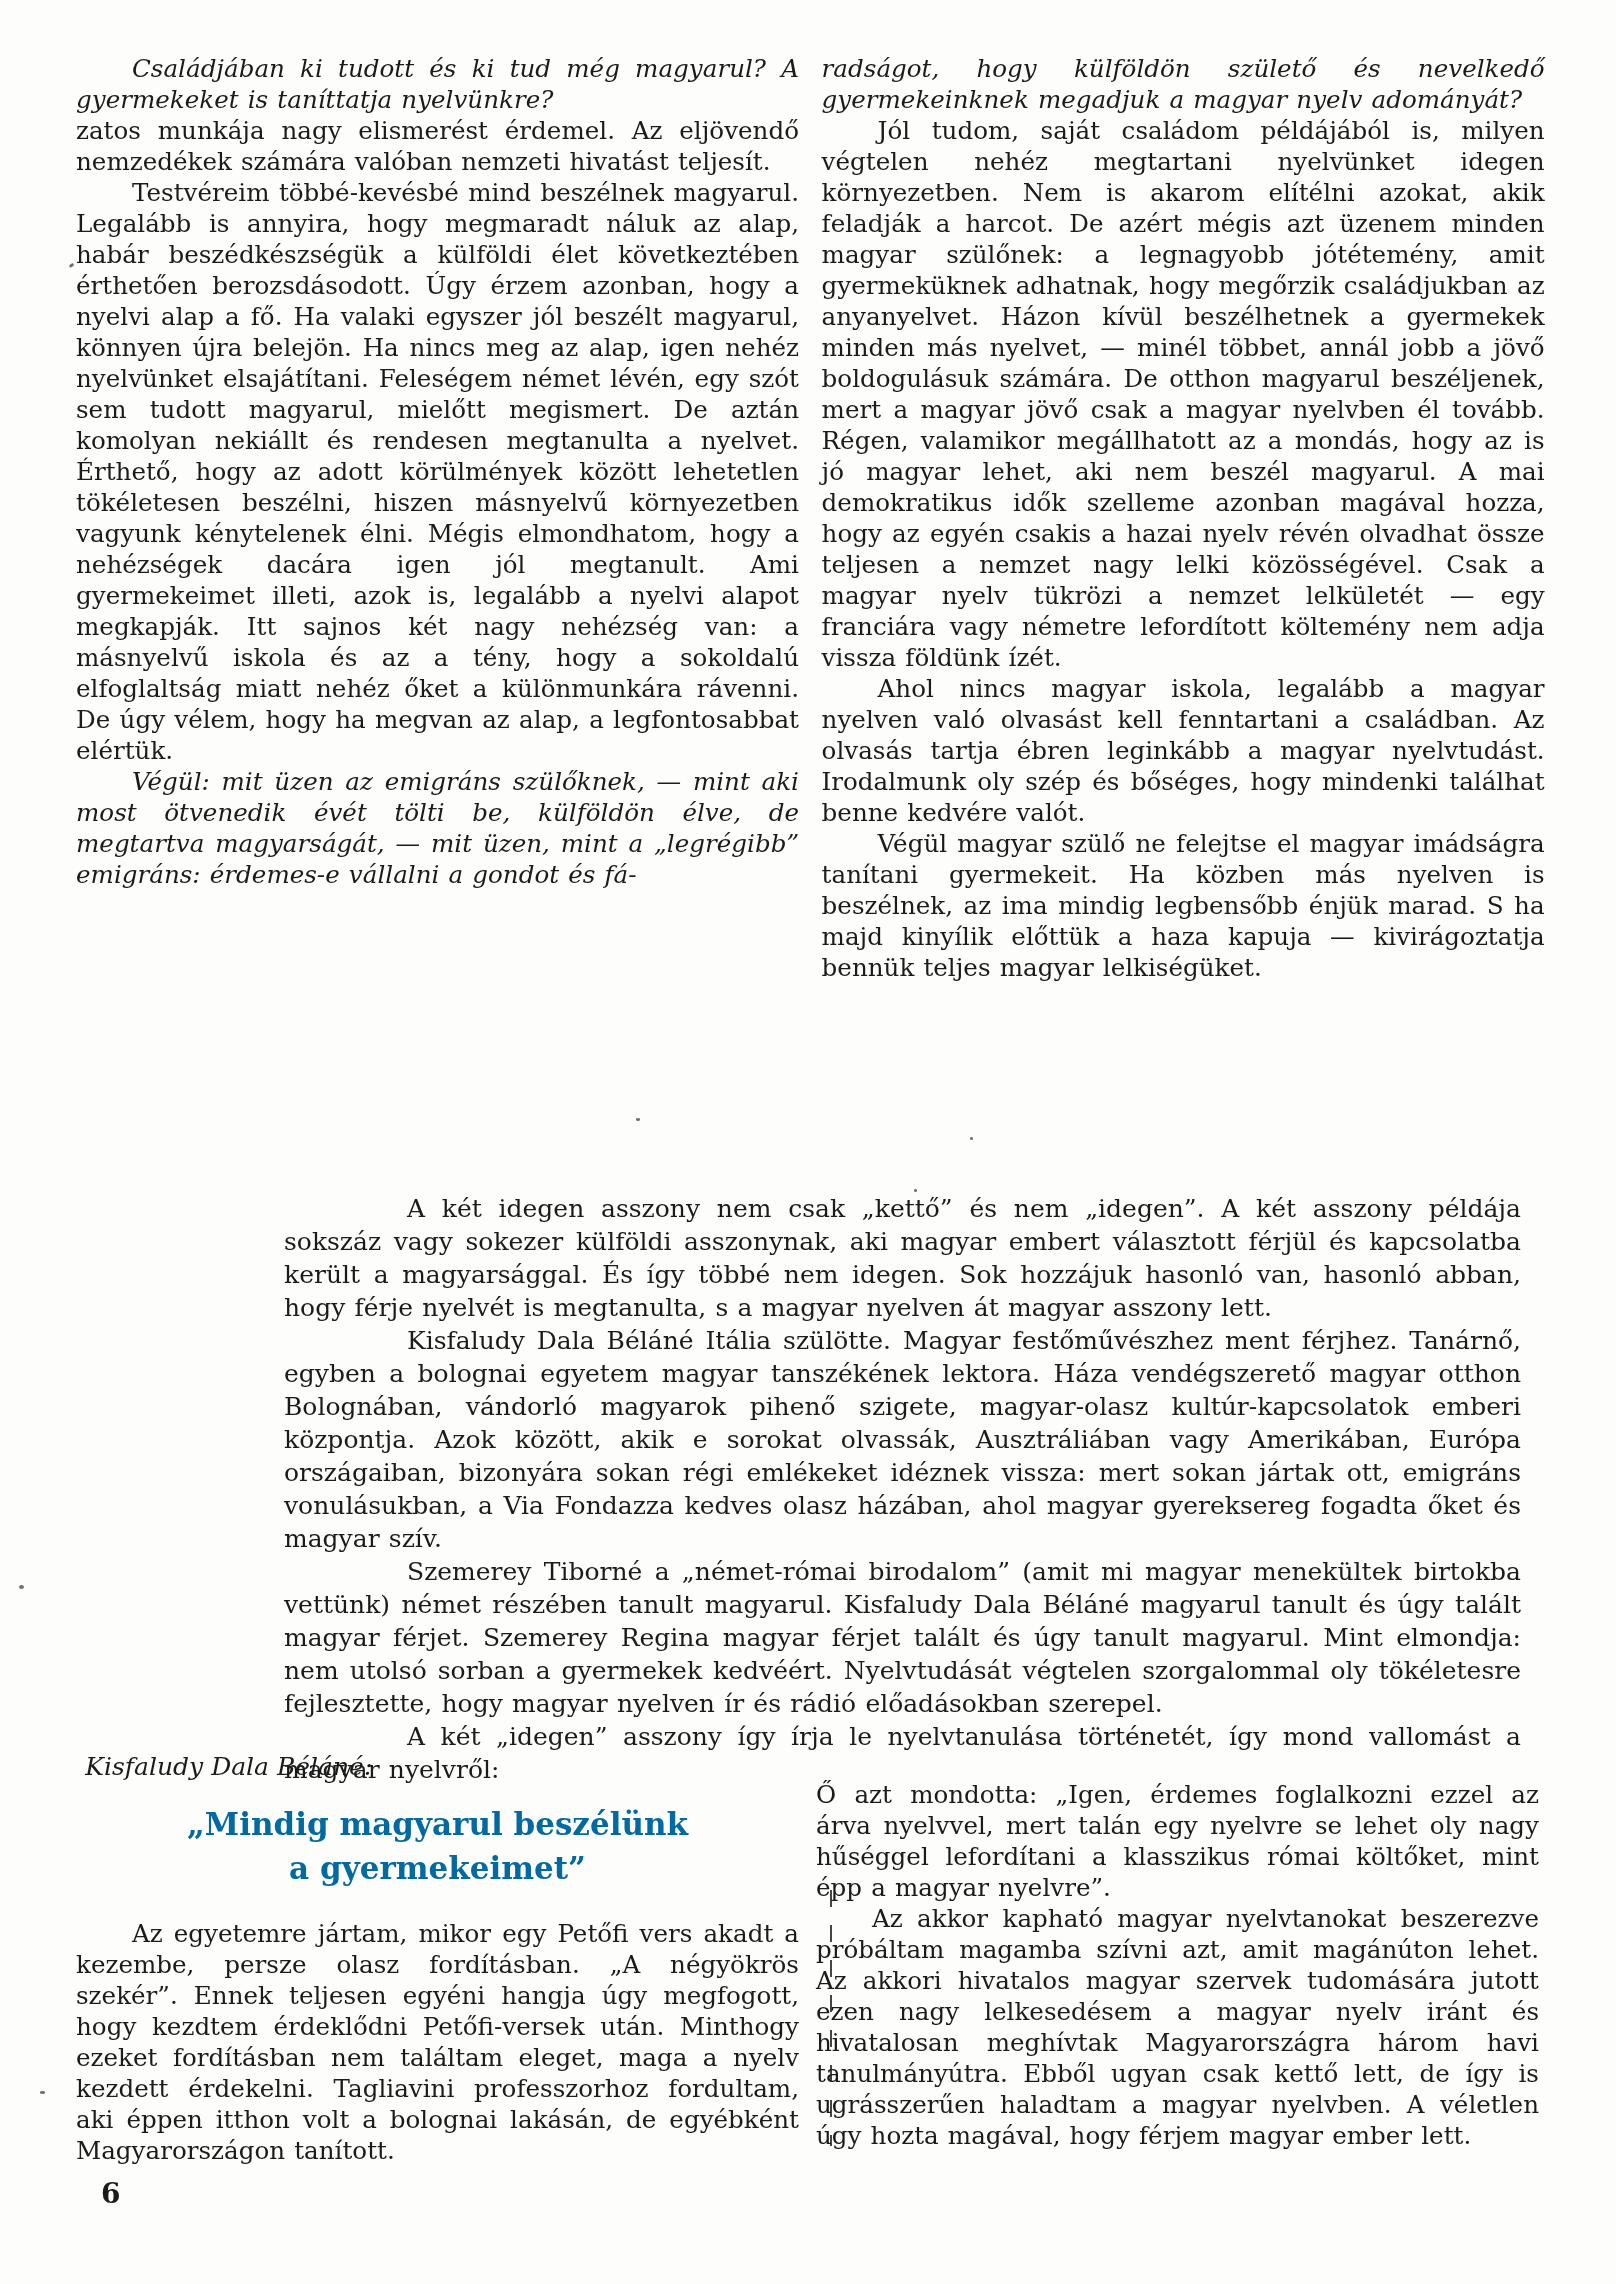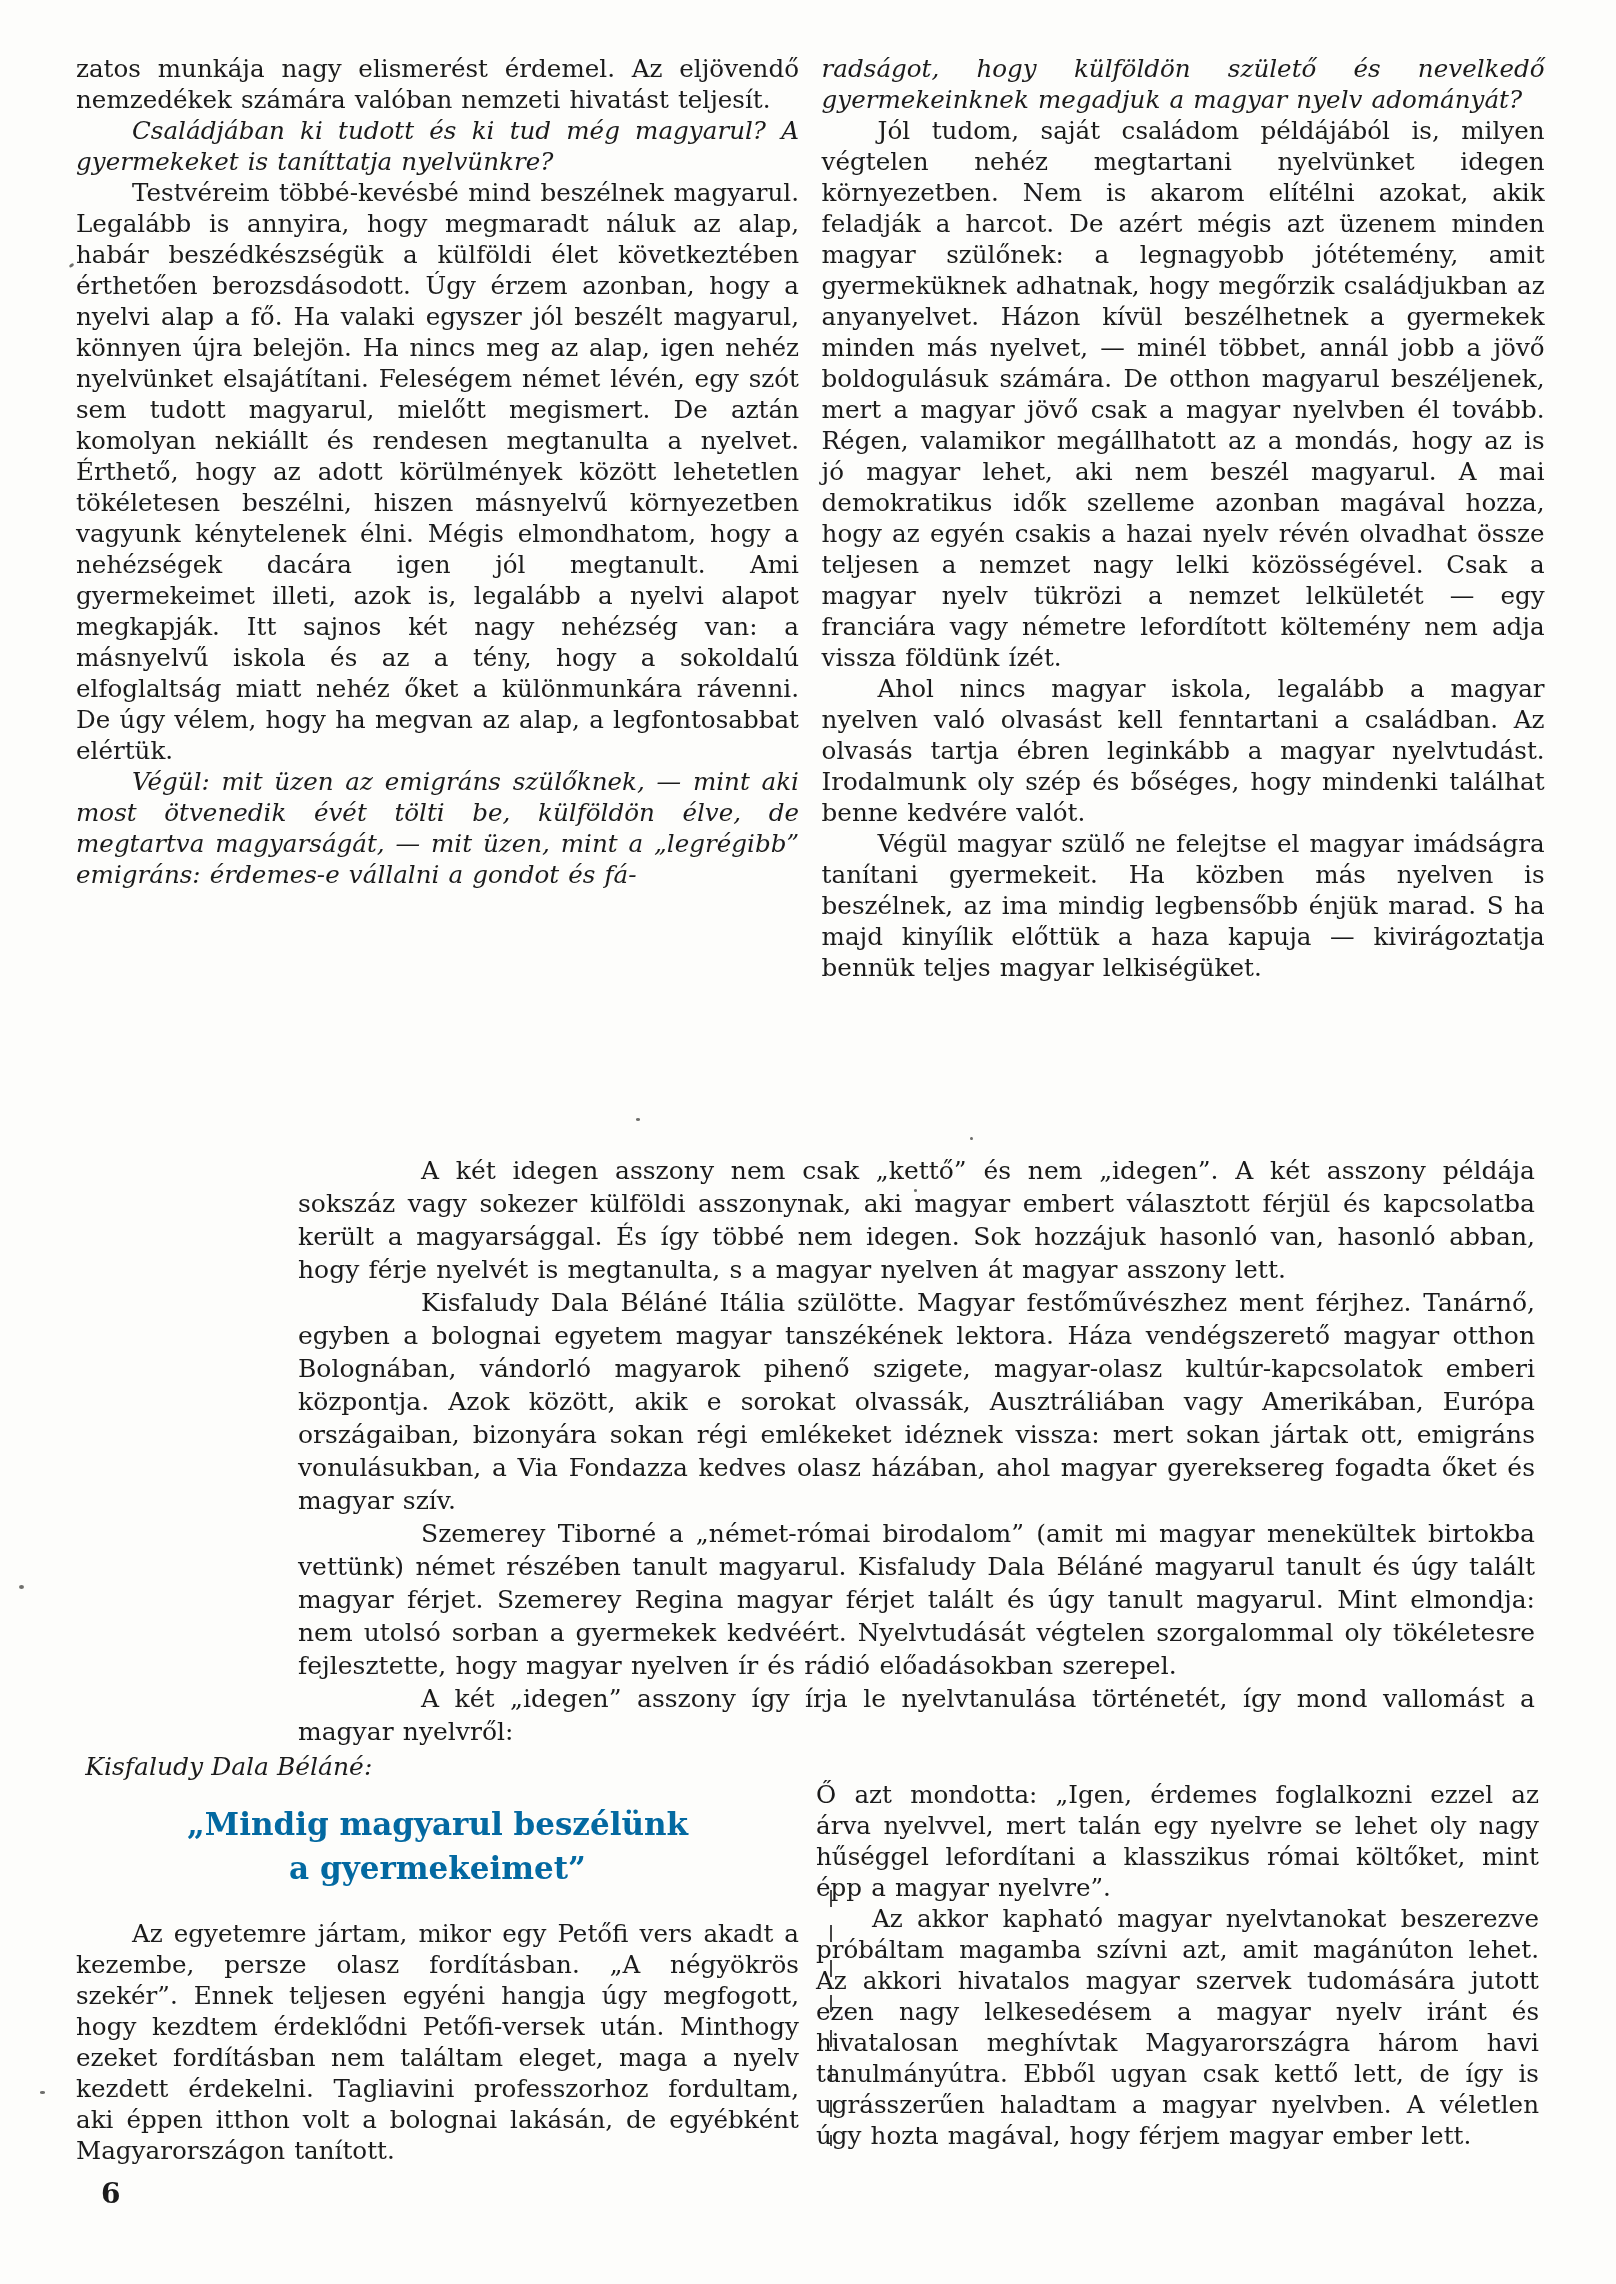"zatos munkája nagy elismerést érdemel." p.body { order: before "Családjában ki tudott és ki" -> after "Családjában ki tudott és ki" }
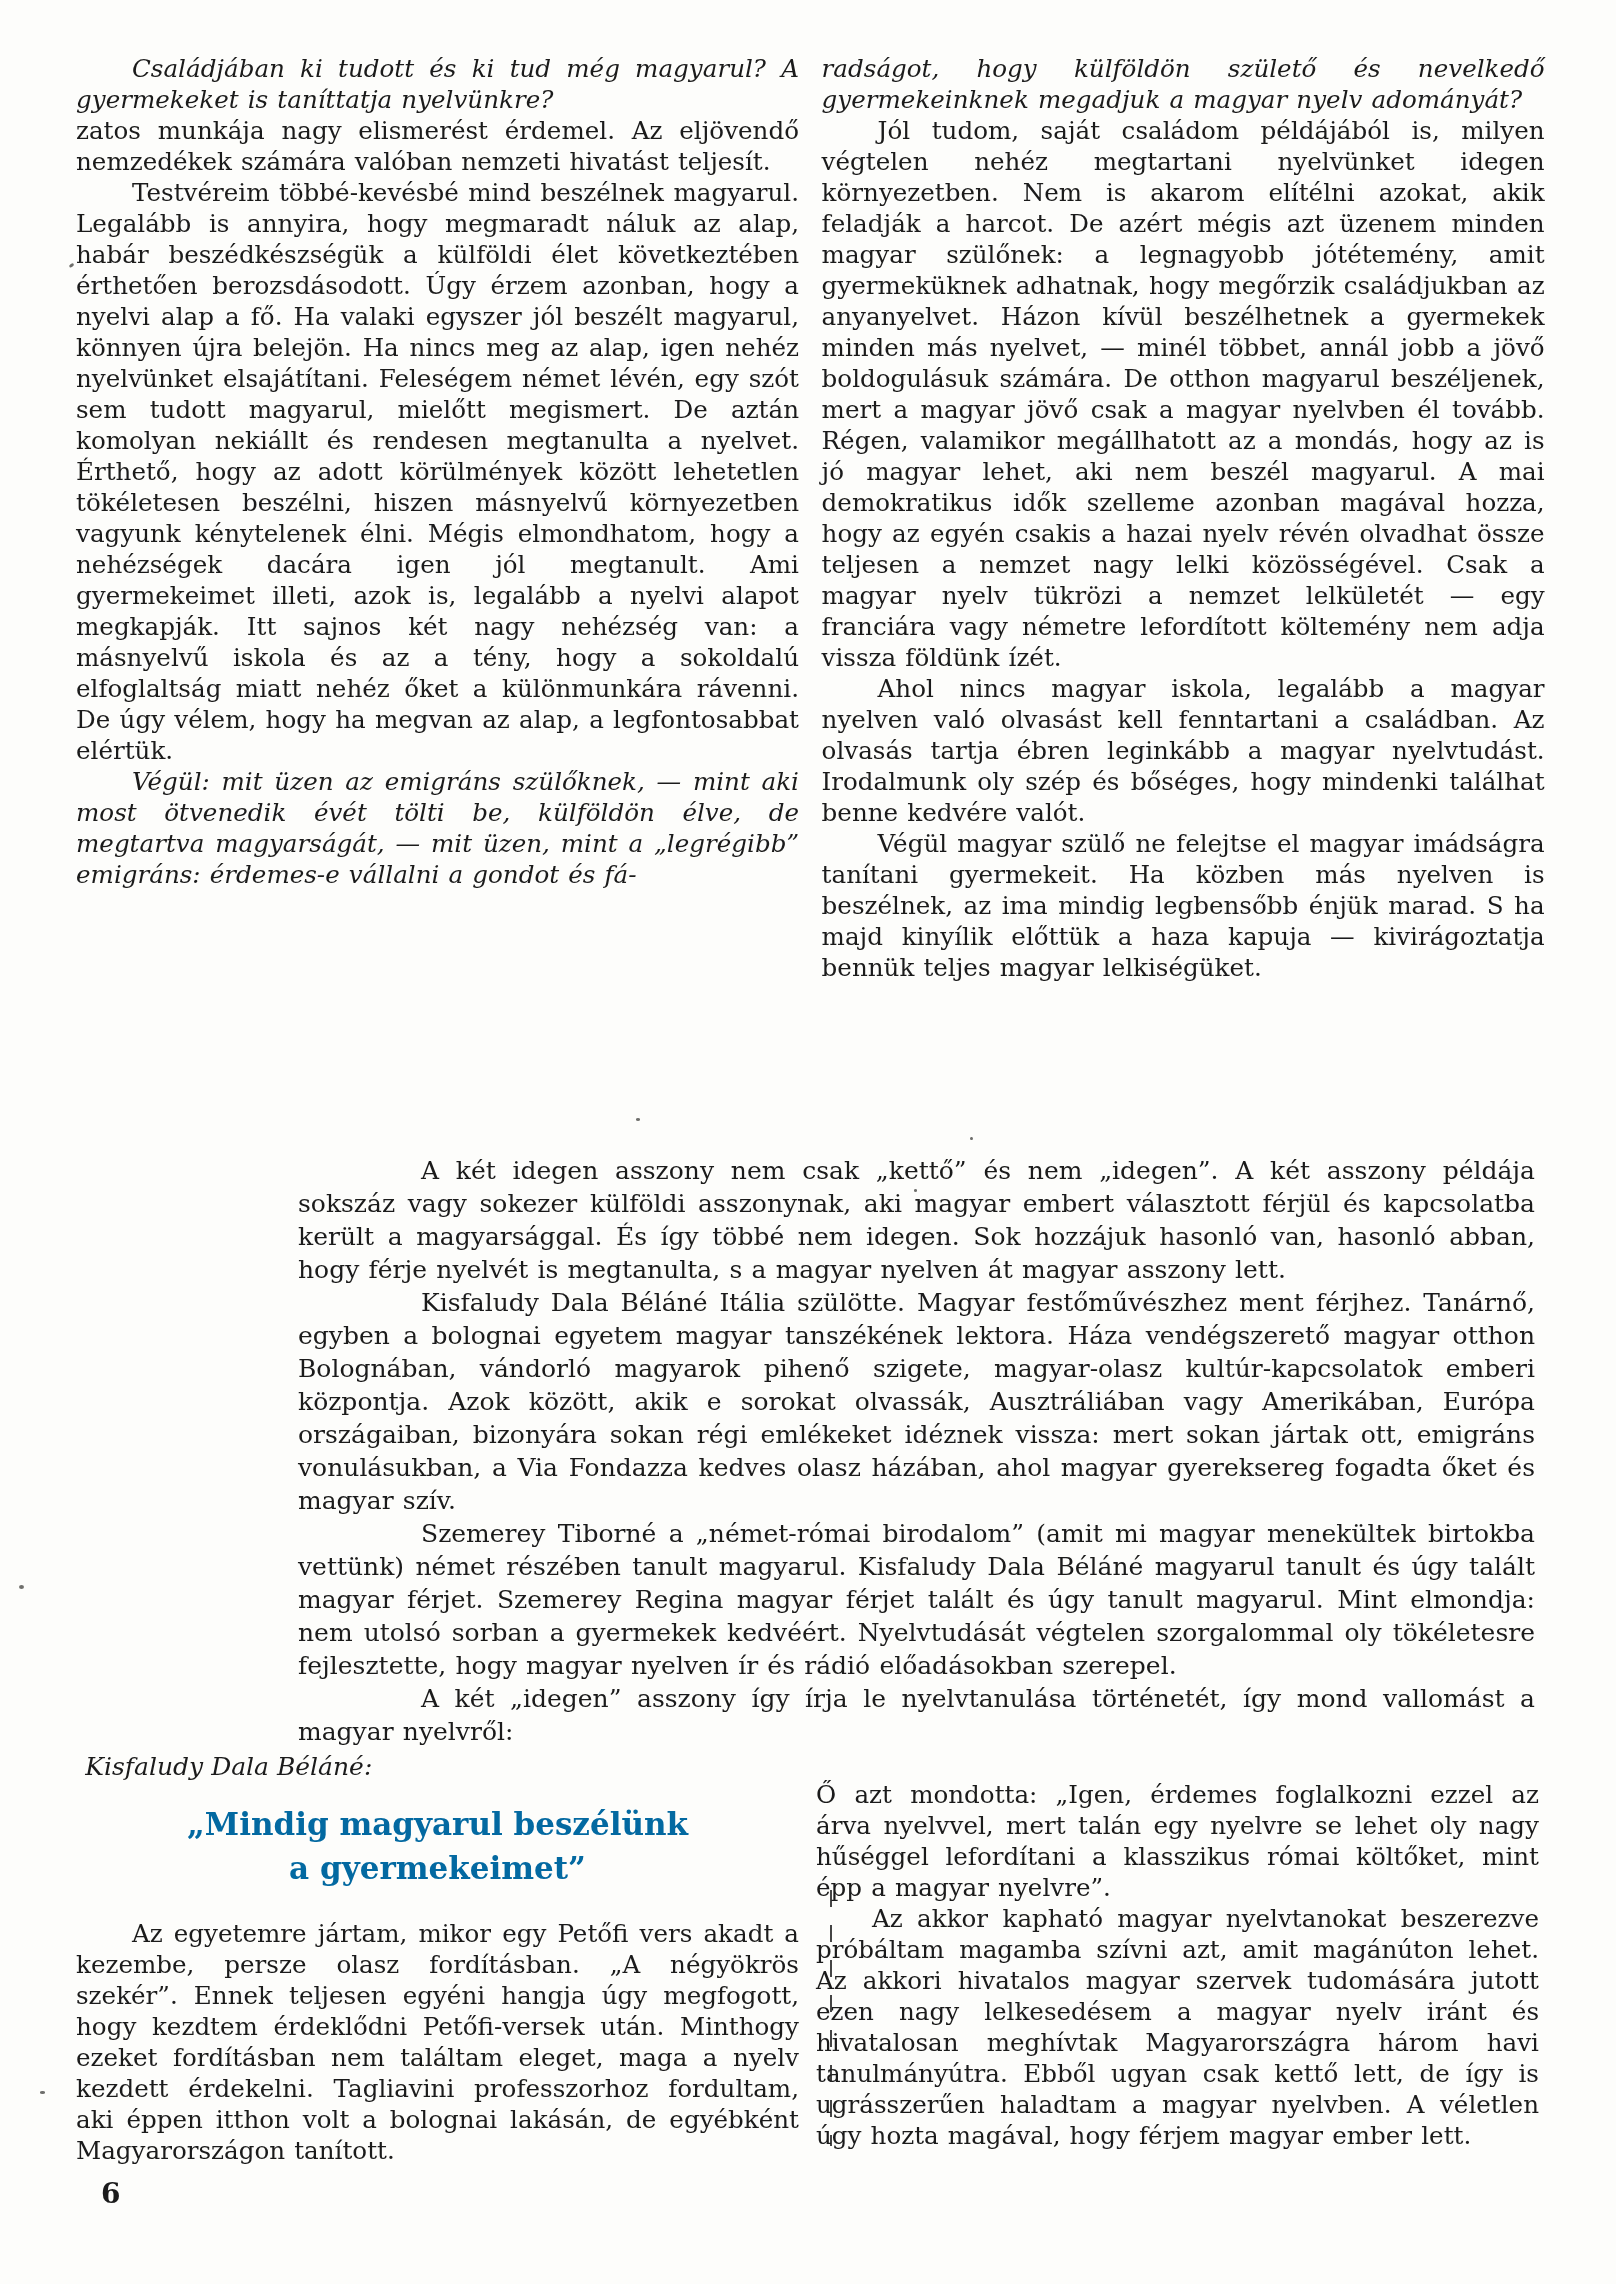"A két idegen asszony nem" .intro { margin-left: 14px -> none; top: 1154px -> 1192px }
